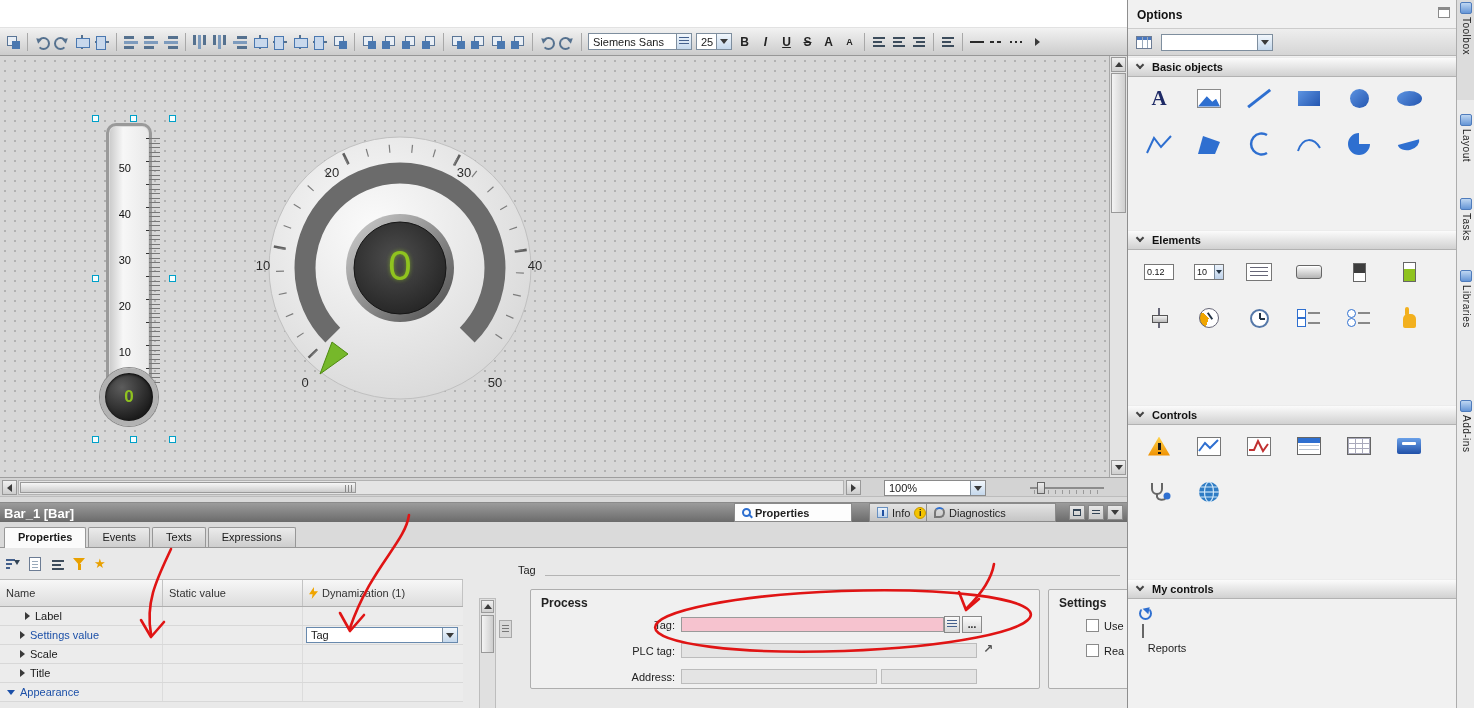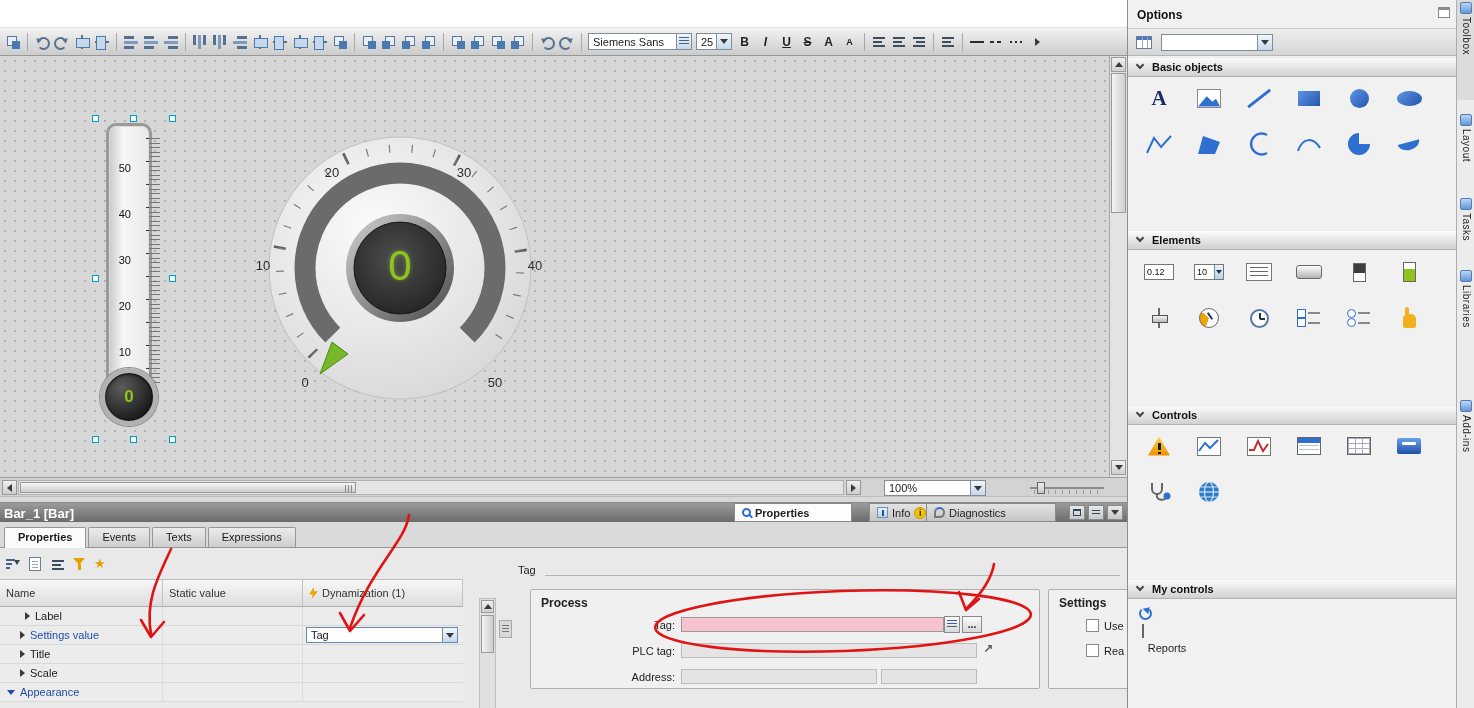"Title" div.pt-row { order: before "Scale" -> after "Scale" }
